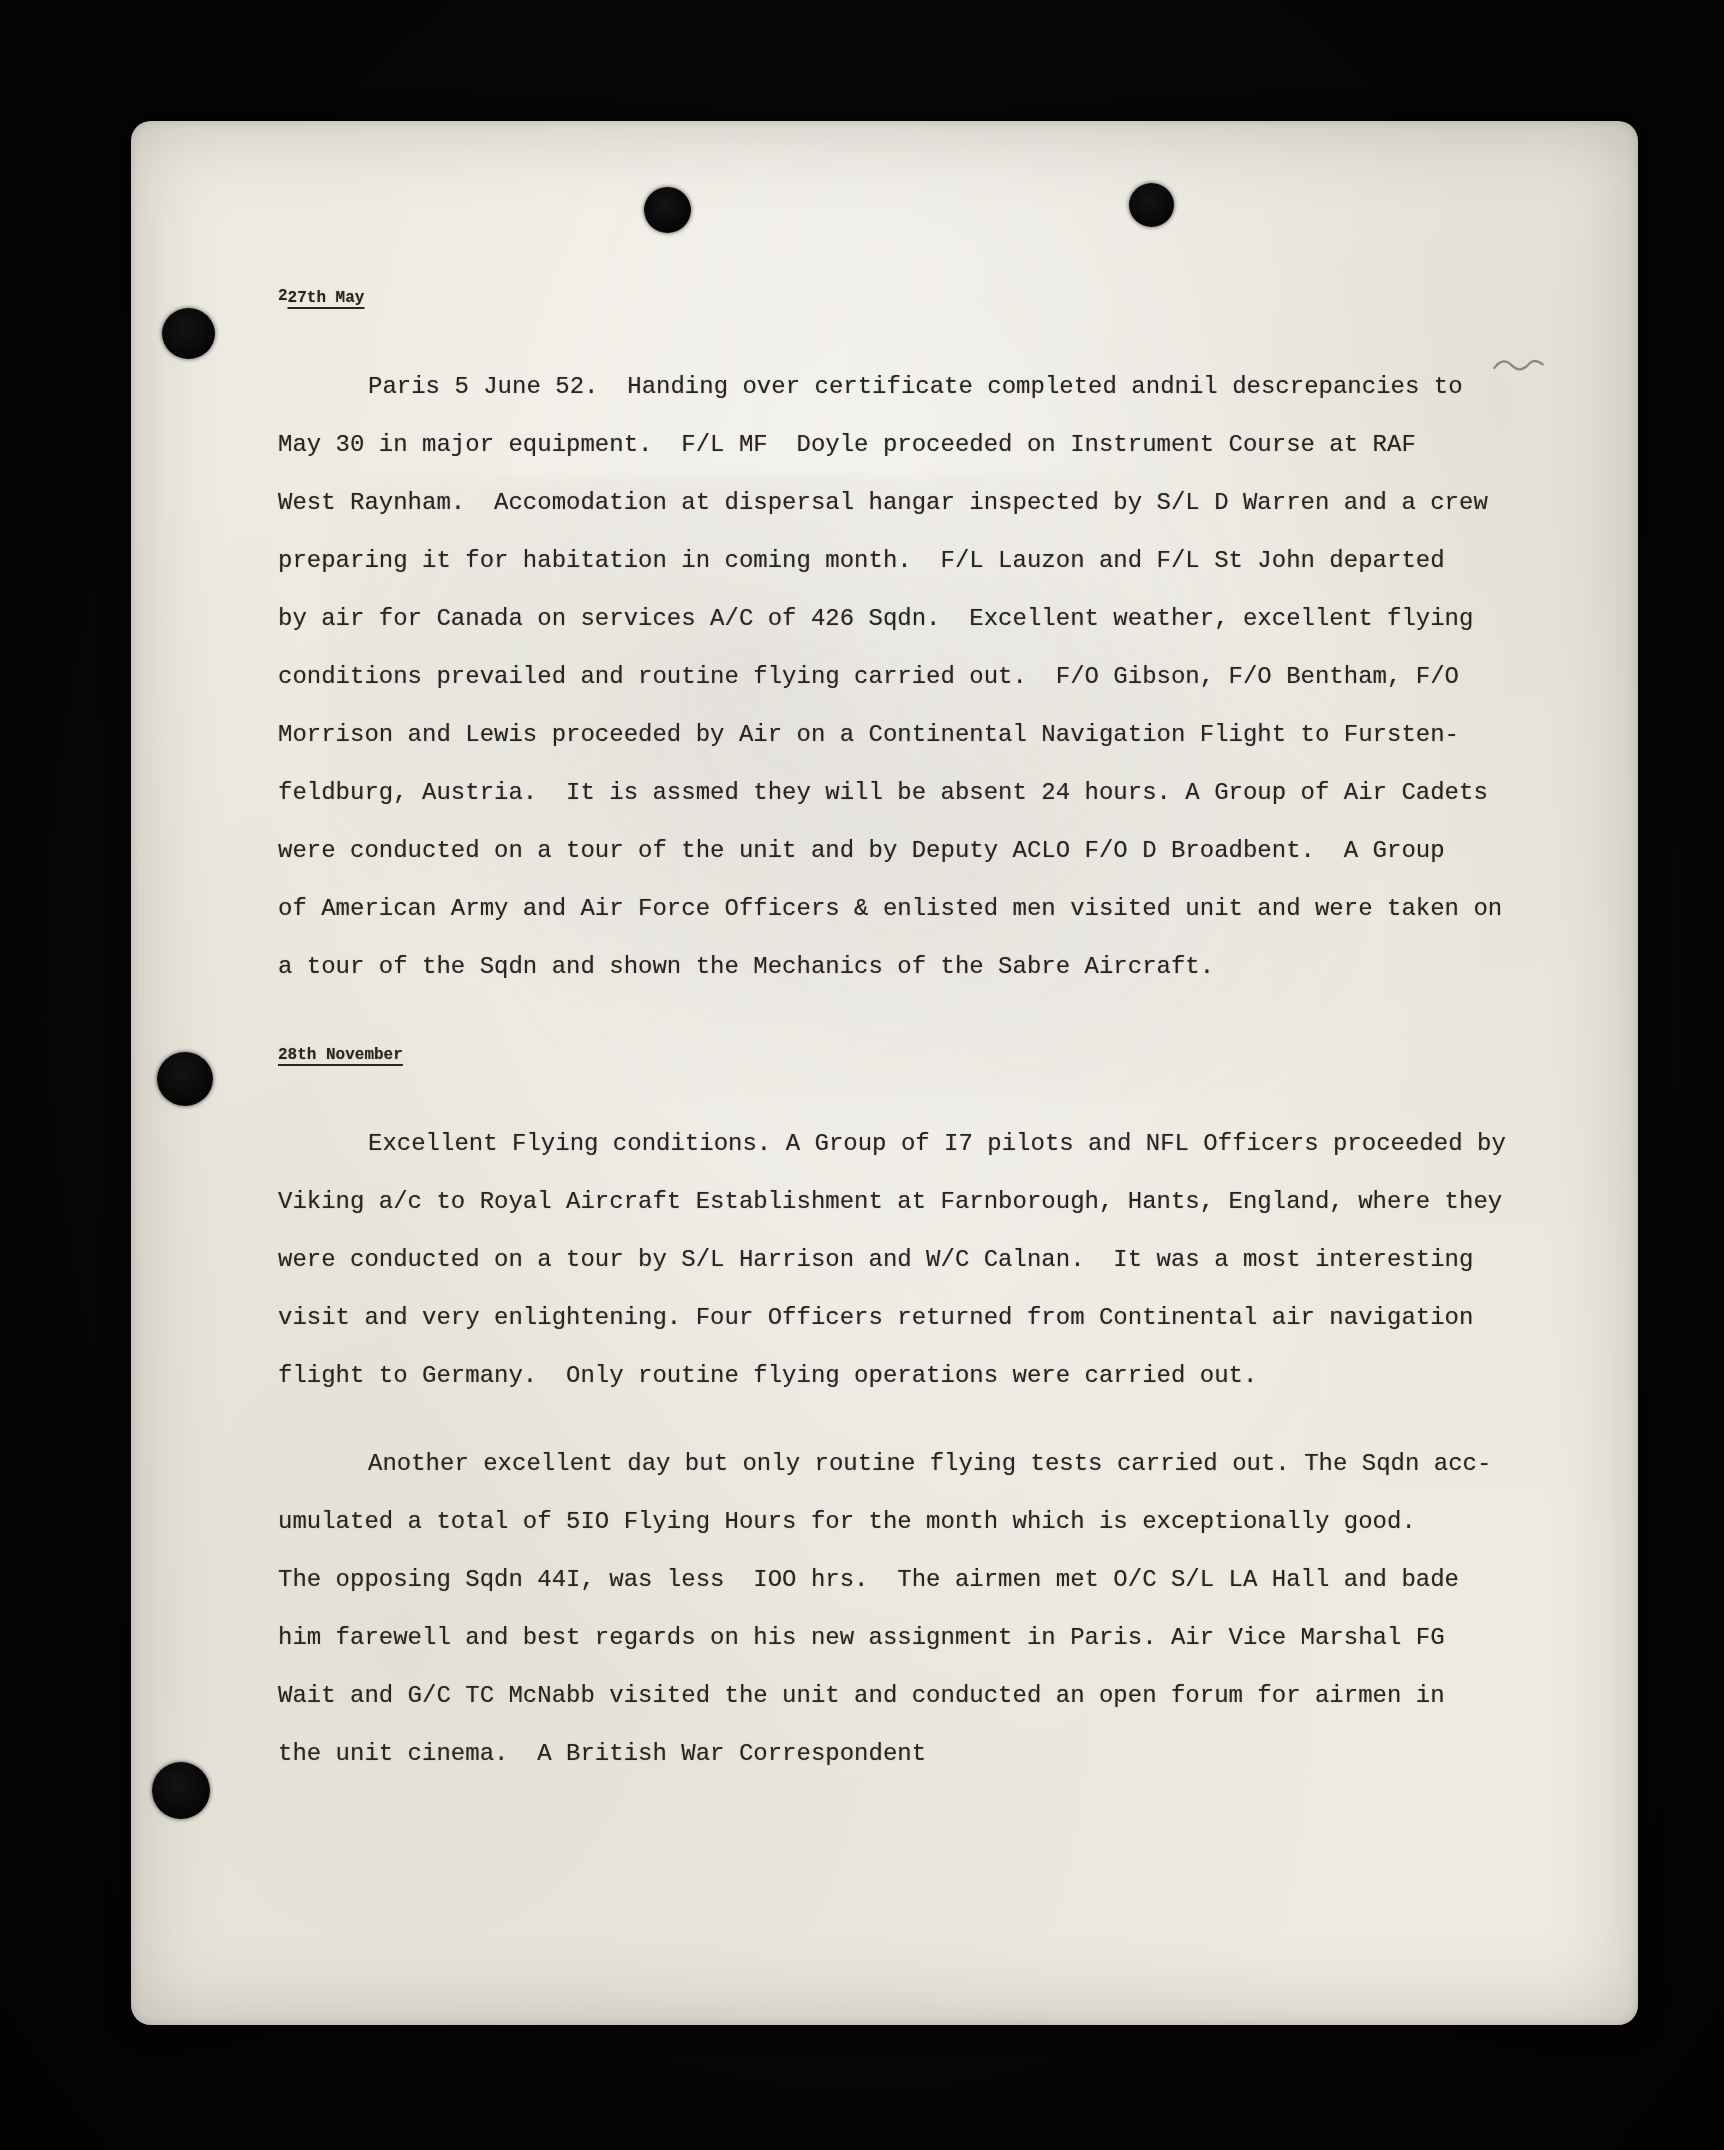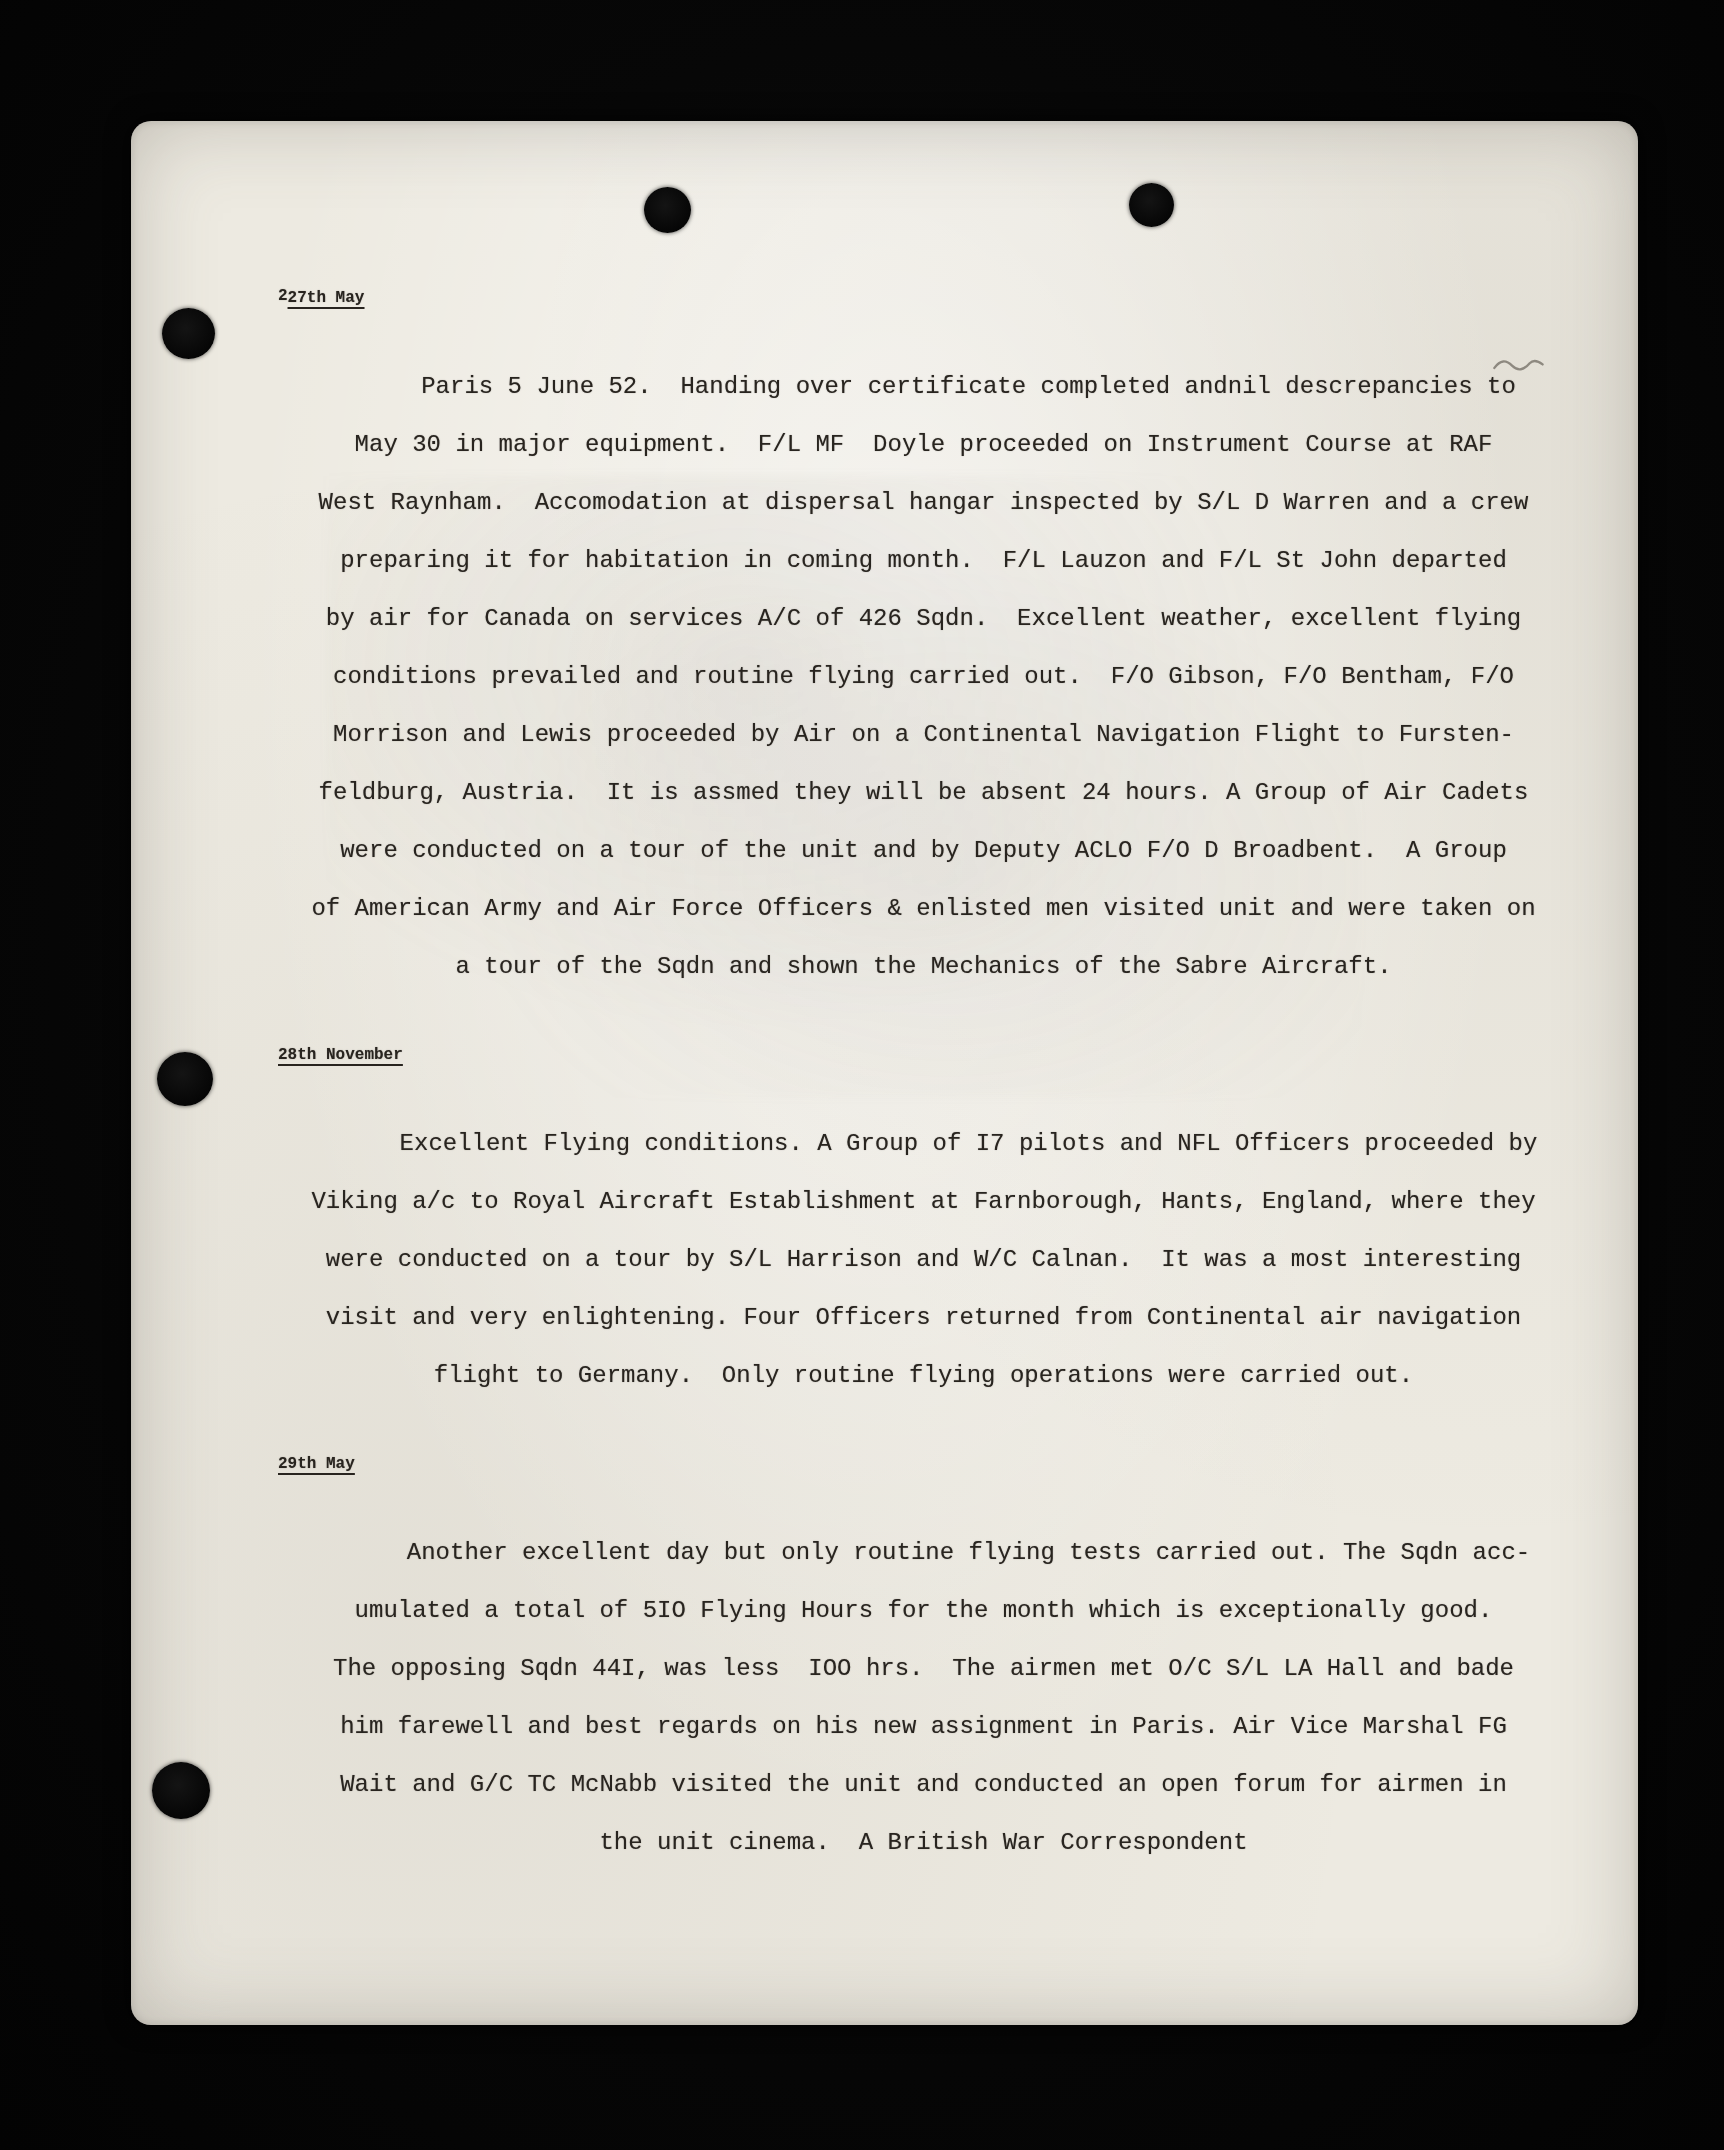"Paris 5 June 52. Handing" .body-text { text-align: center -> none }
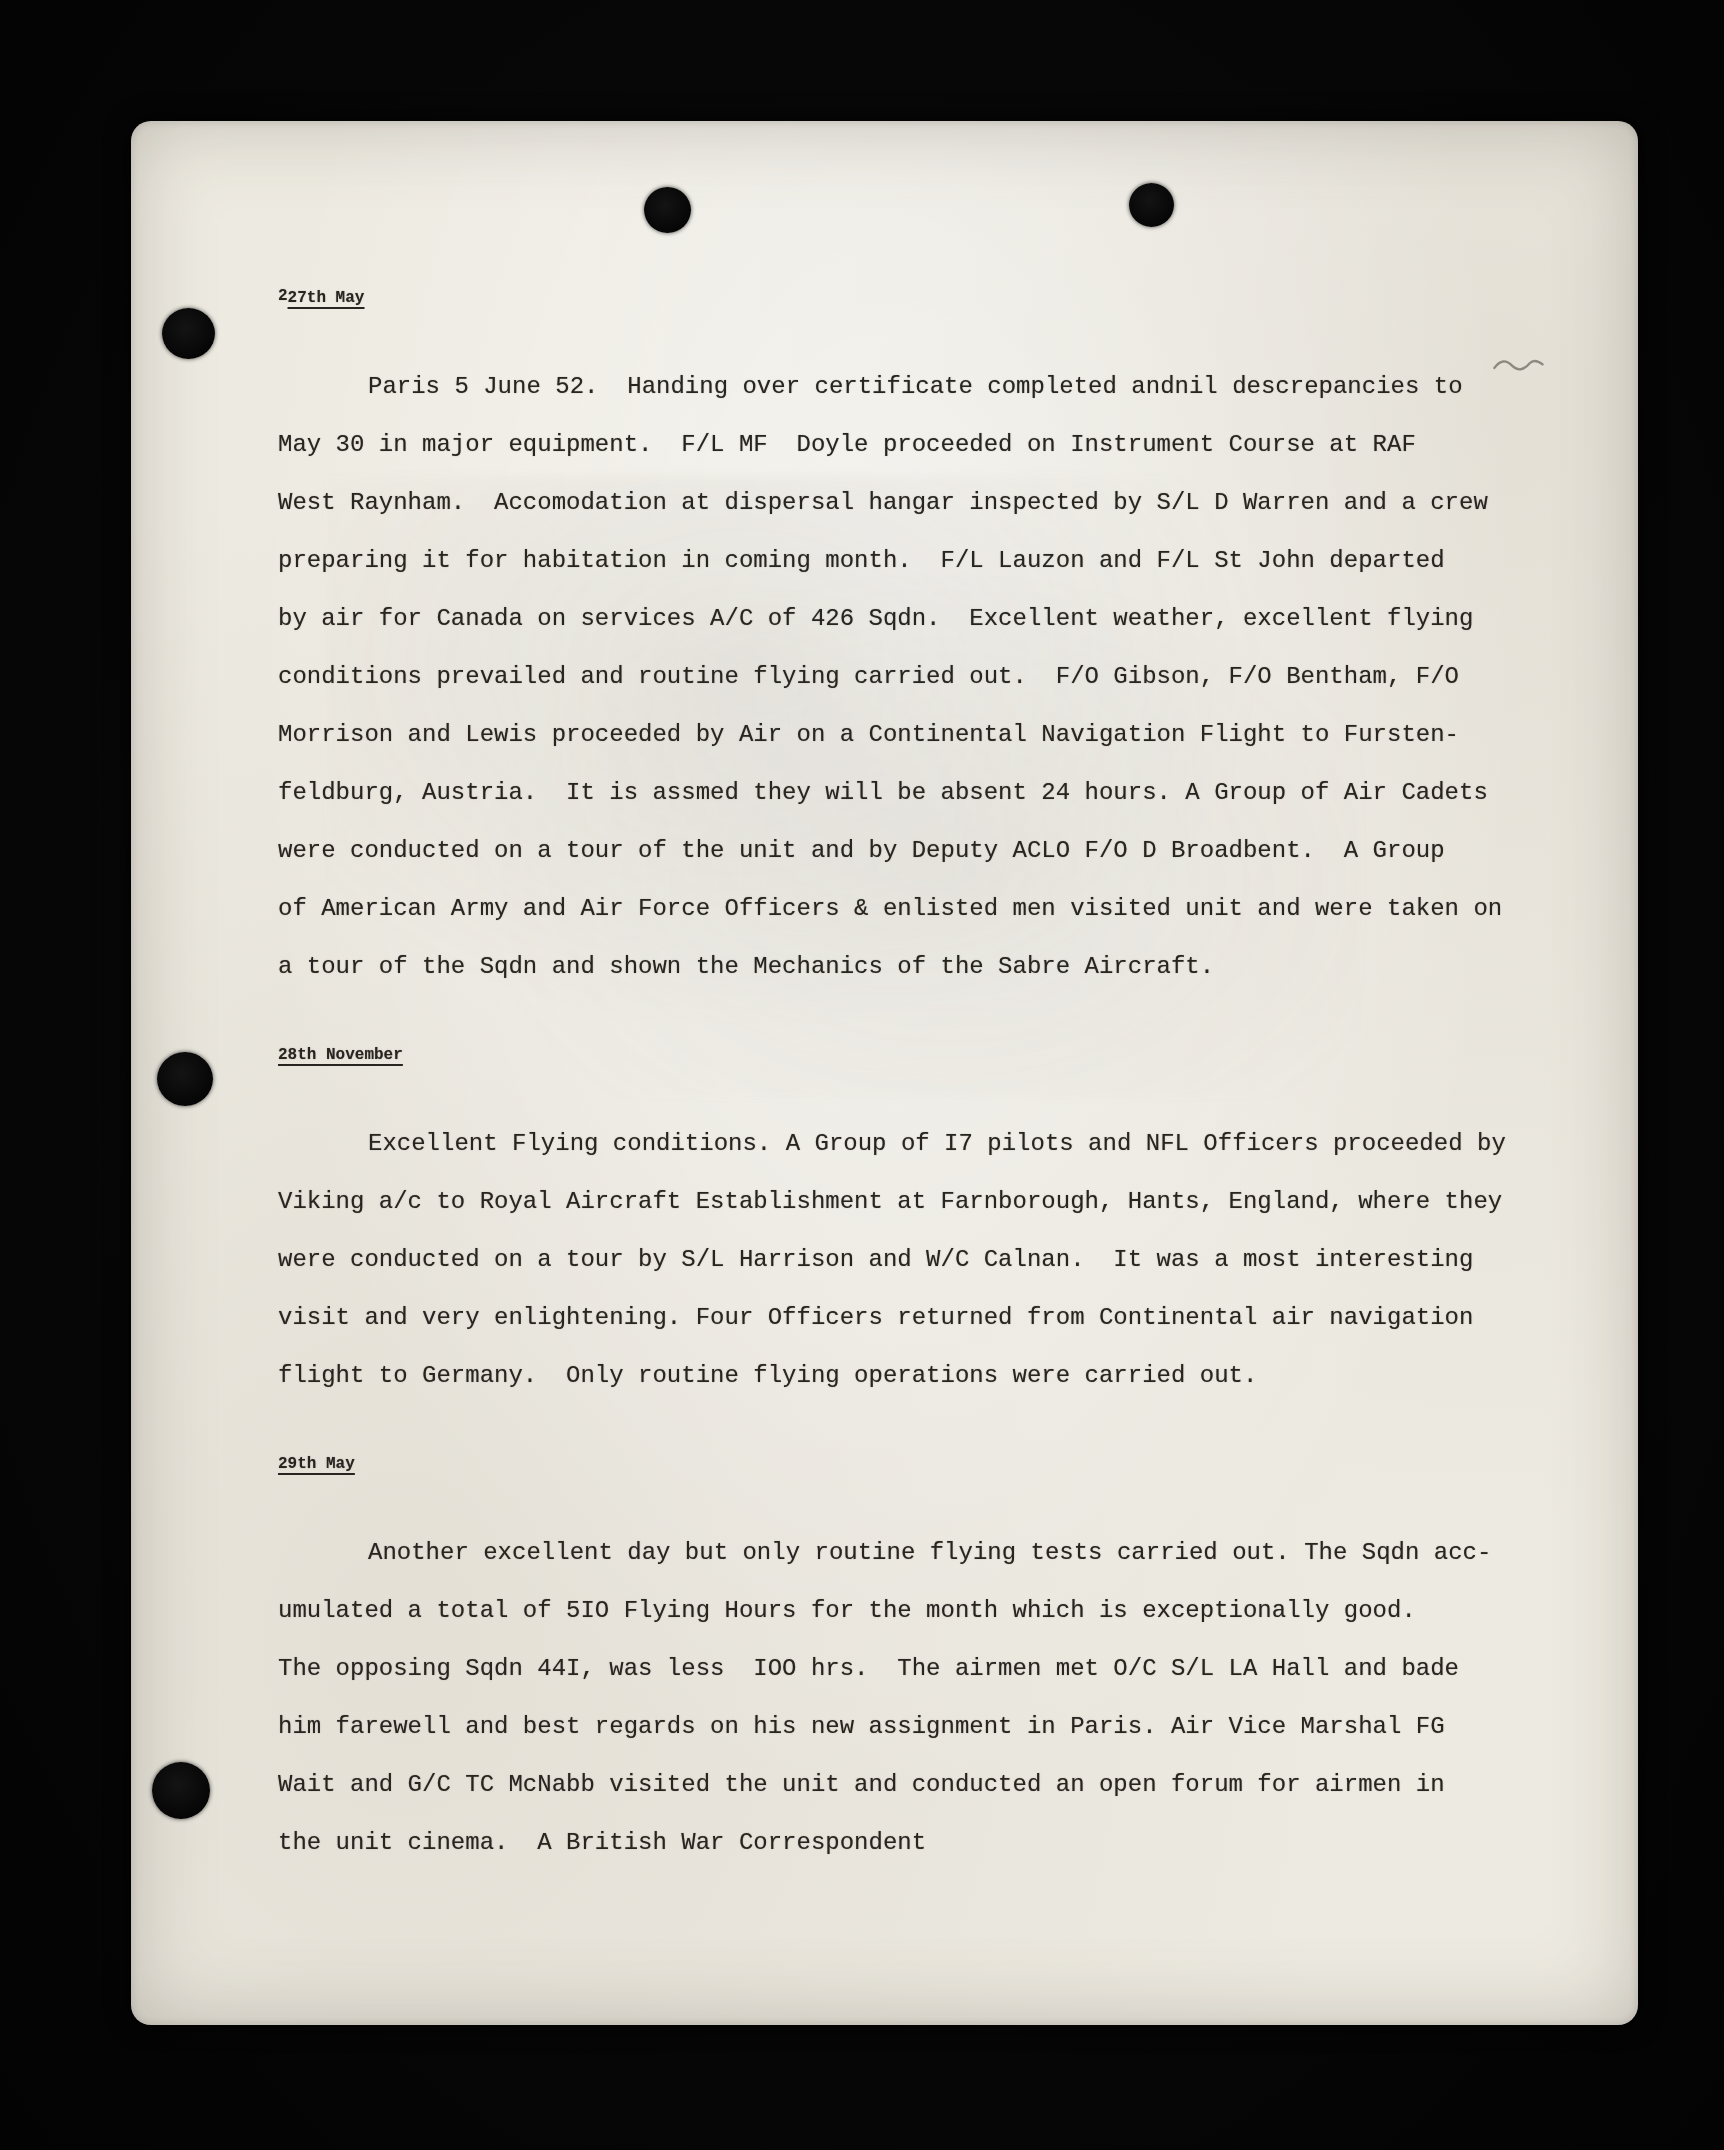"29th May" h2 { html: <h2><span></span><span>29th May</span></h2> -> none }
